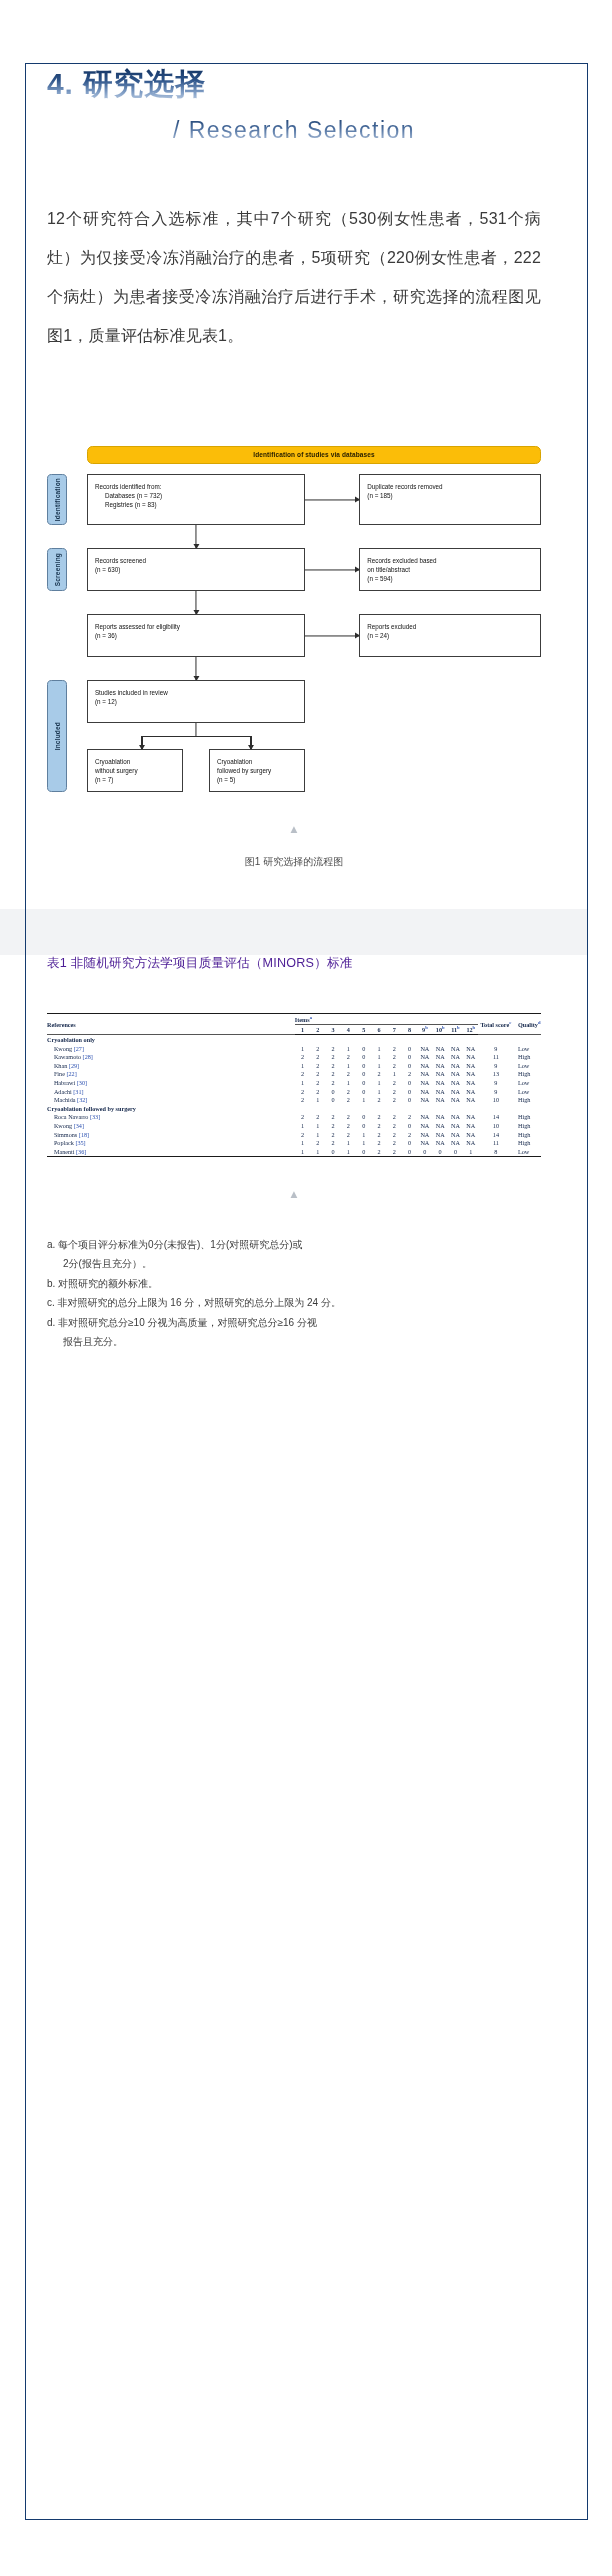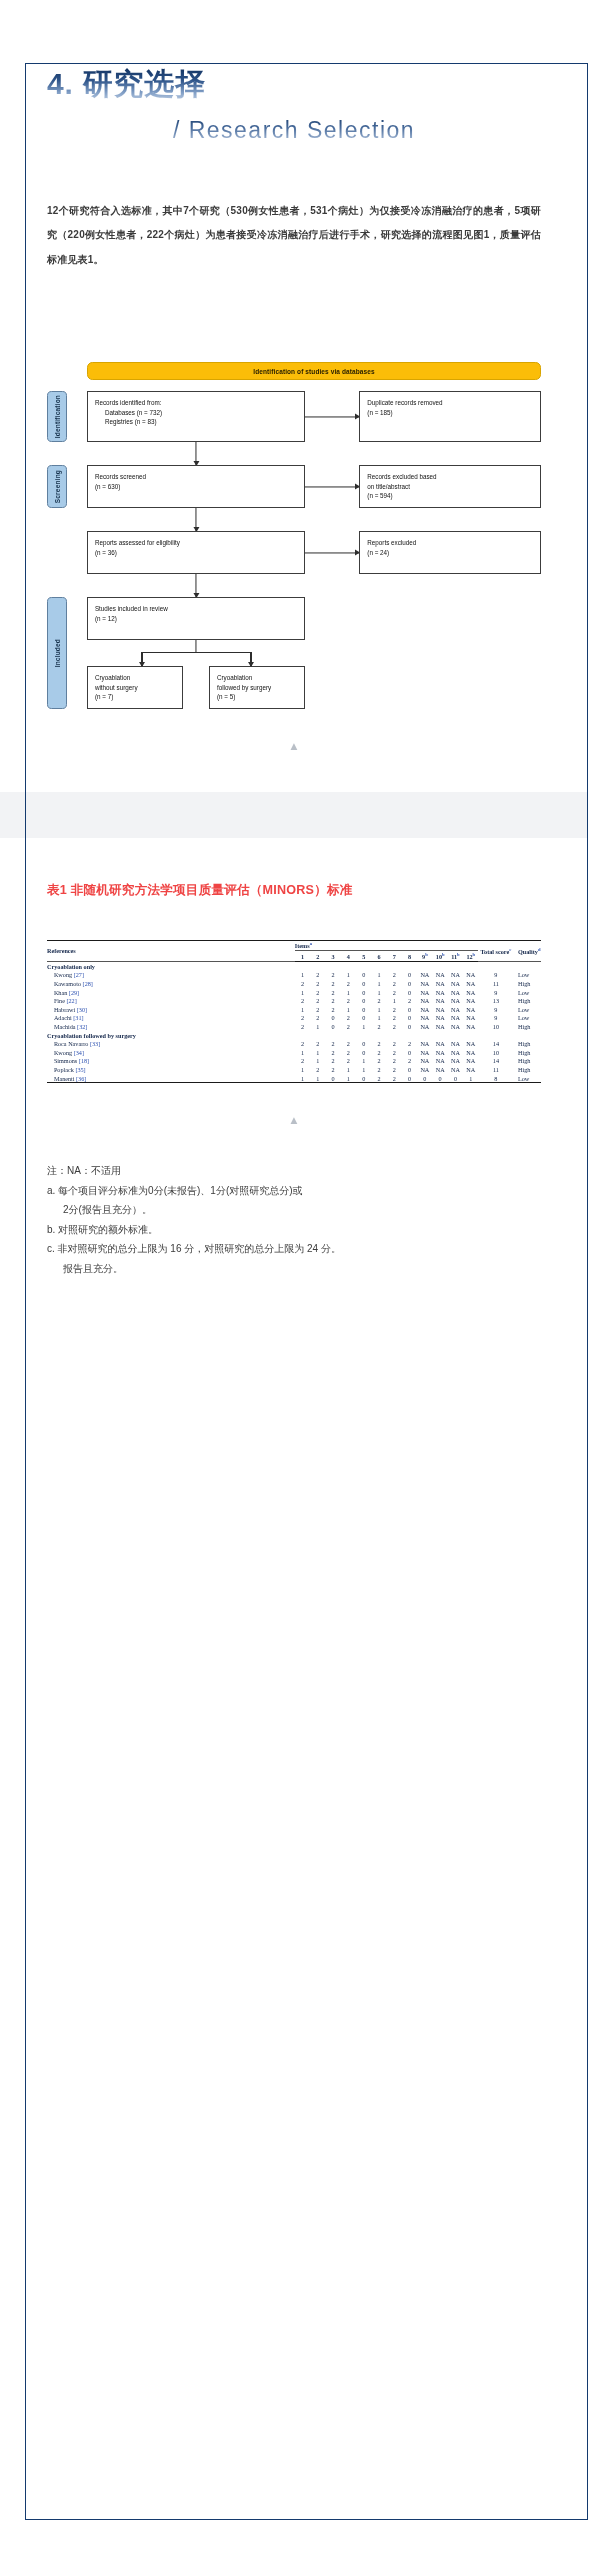"12个研究符合入选标准，其中7个研究（530例女性患者，531个病灶）为仅接受冷" .body-para { font-size: 10px -> 16px; font-weight: bold -> none }
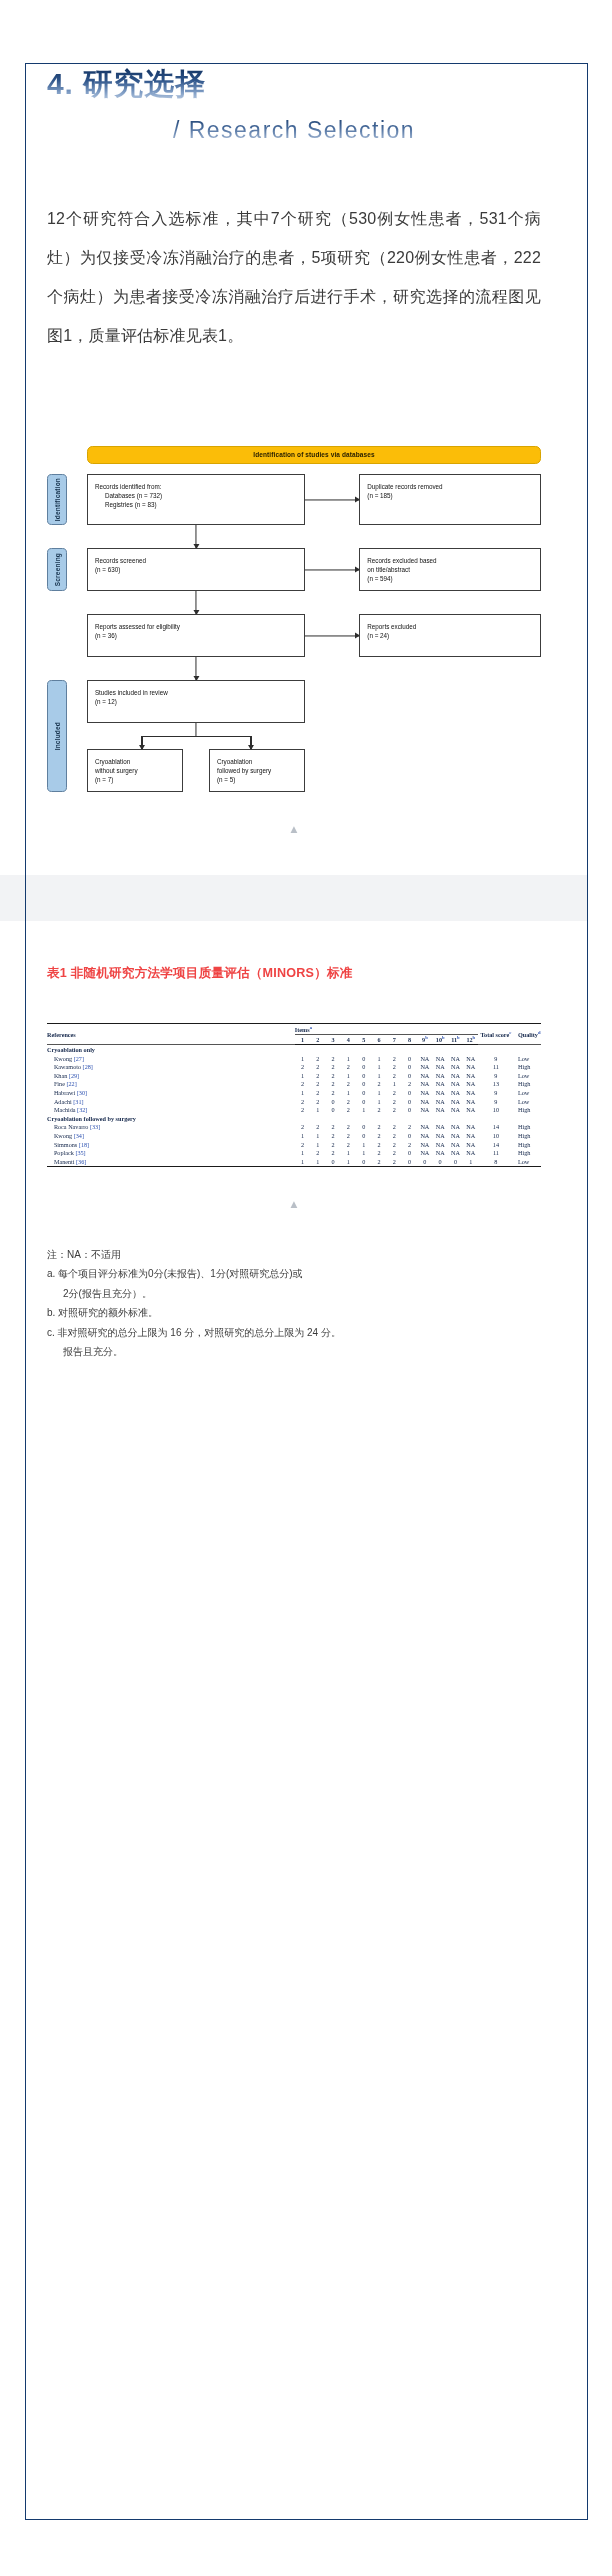"图1 研究选择的流程图" div.fig-caption { html: none -> <div>图1 研究选择的流程图</div> }
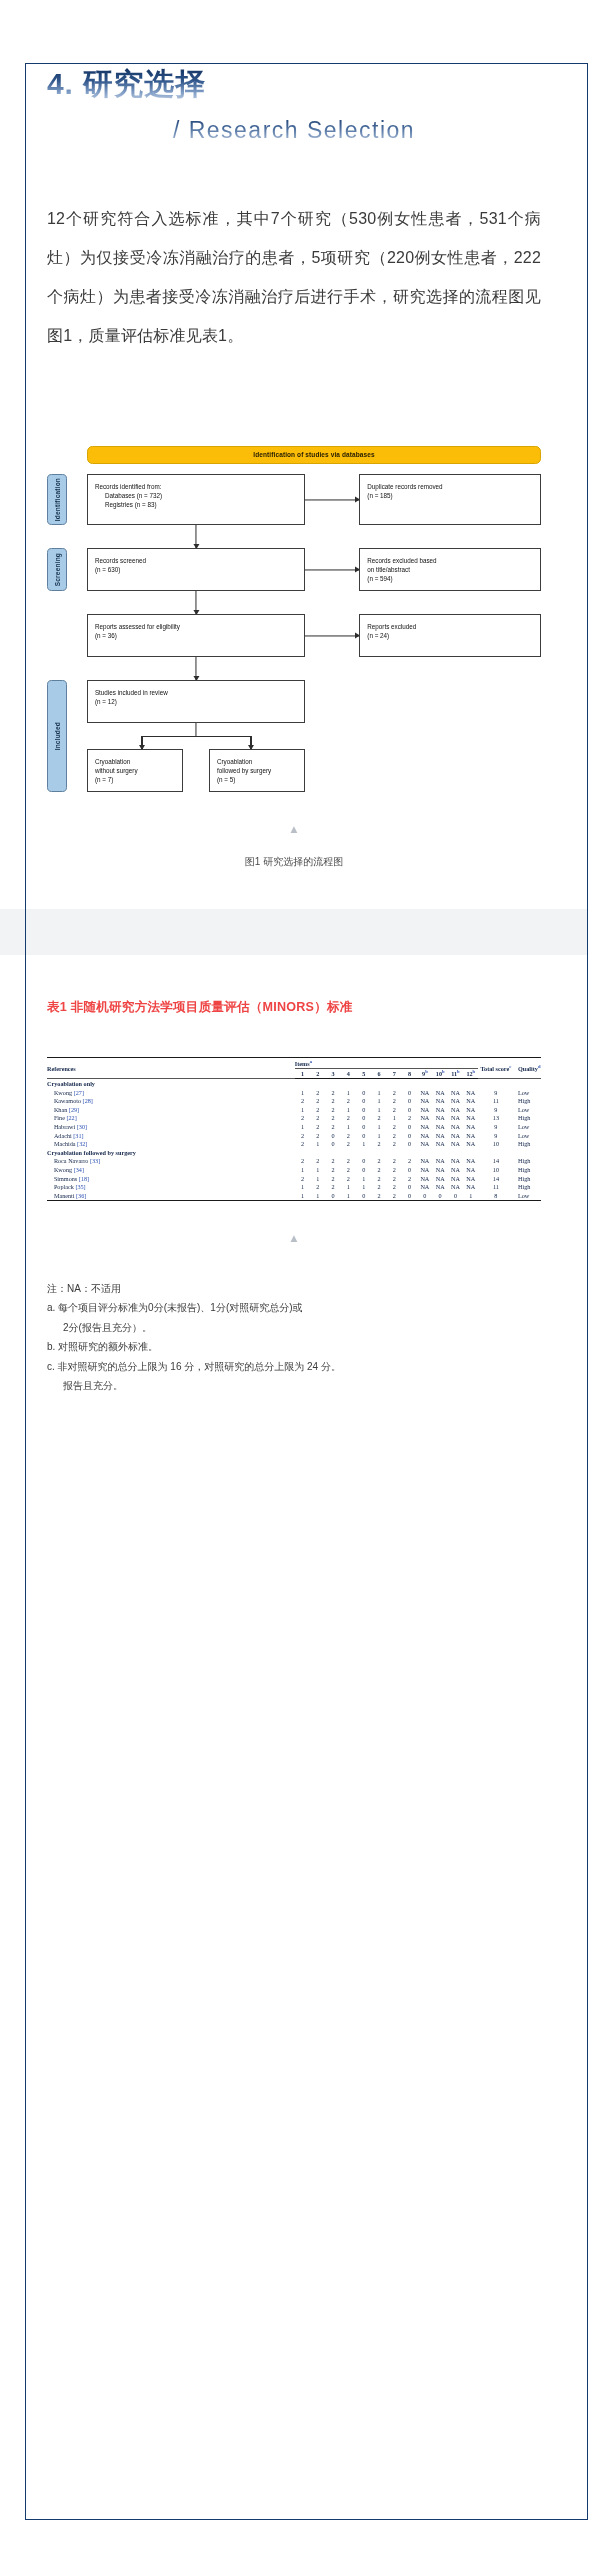"表1 非随机研究方法学项目质量评估（MINORS）标准" .table-title { color: #ef4444 -> #4c1d95; font-weight: 700 -> 400; margin-top: 44px -> none }
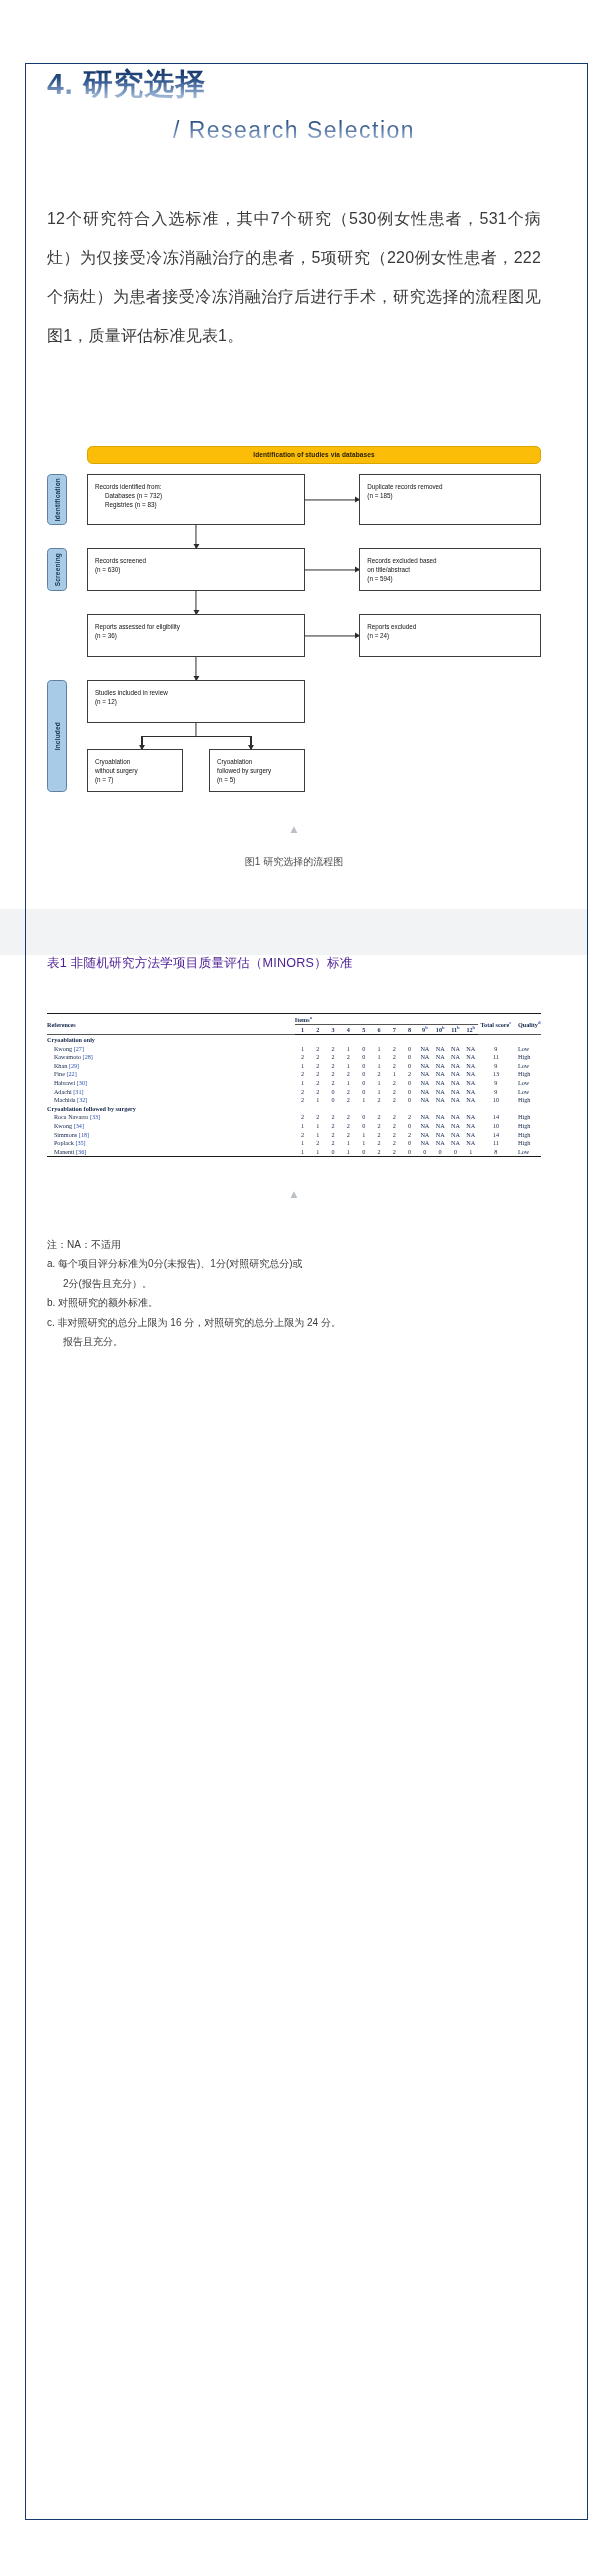"注：NA：不适用" span.n-item { html: <span>注：NA：不适用</span> -> none }
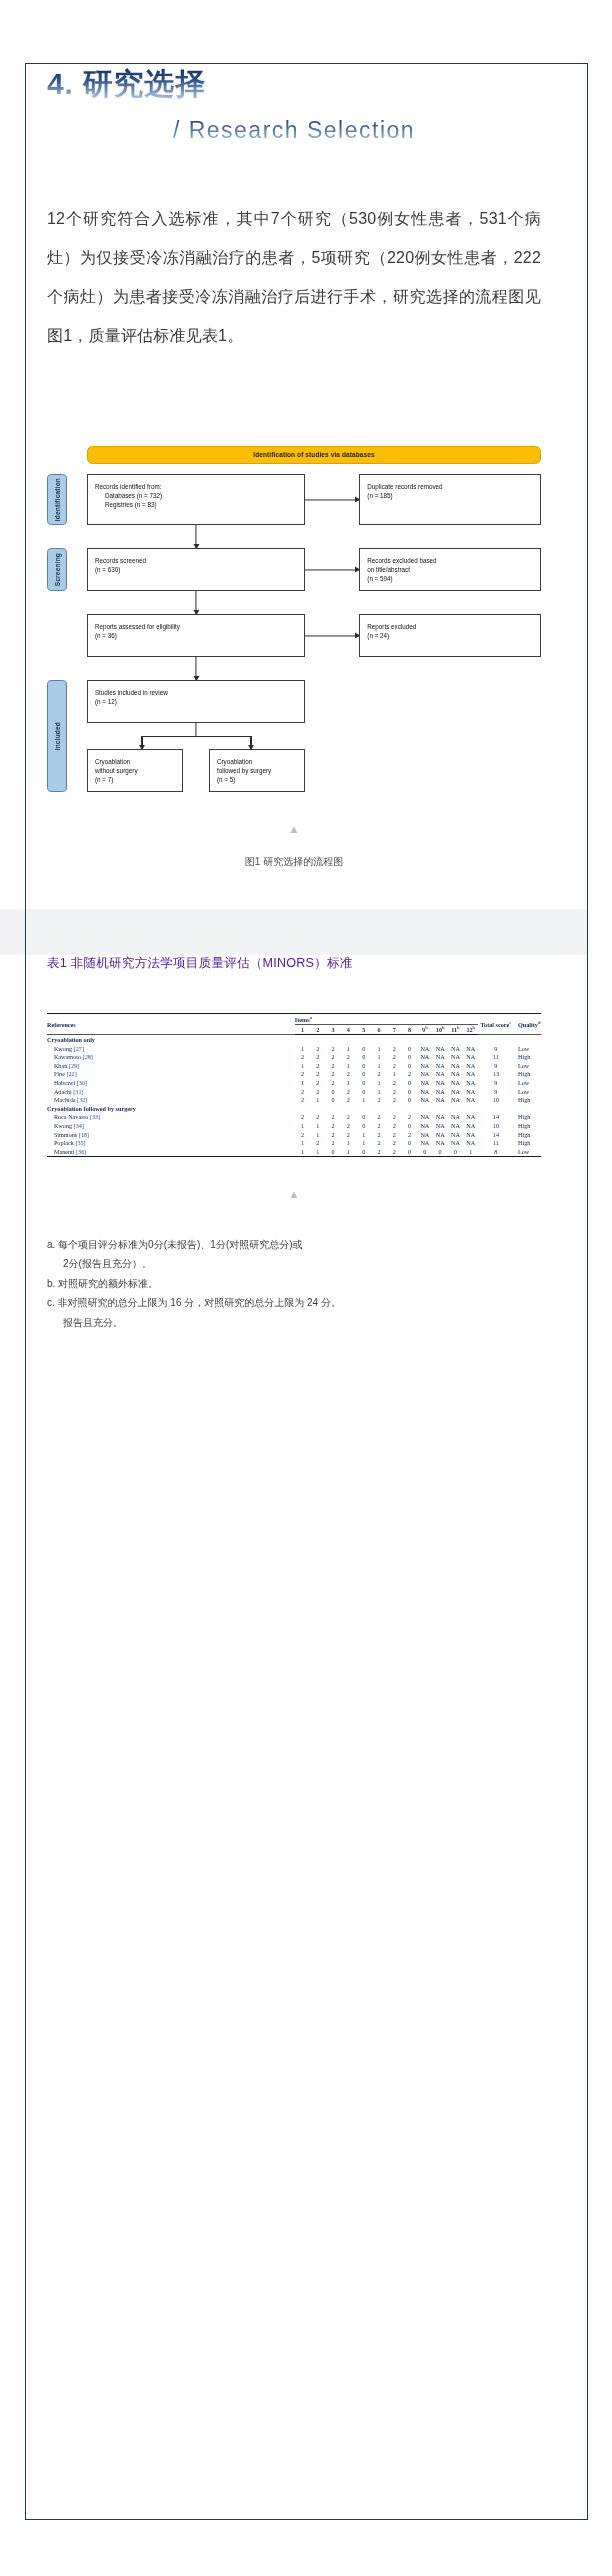"d. 非对照研究总分≥10 分视为高质量，对照研究总分≥16 分视" span.n-item { html: none -> <span>d. 非对照研究总分≥10 分视为高质量，对照研究总分≥16 分视</span> }
